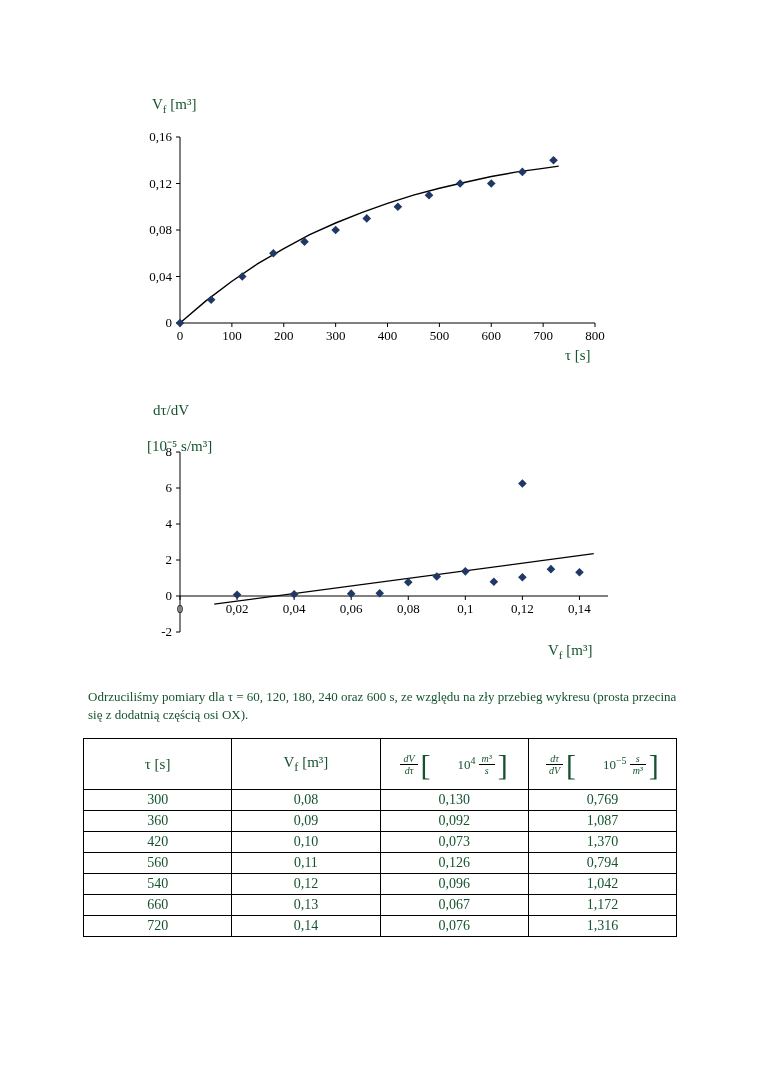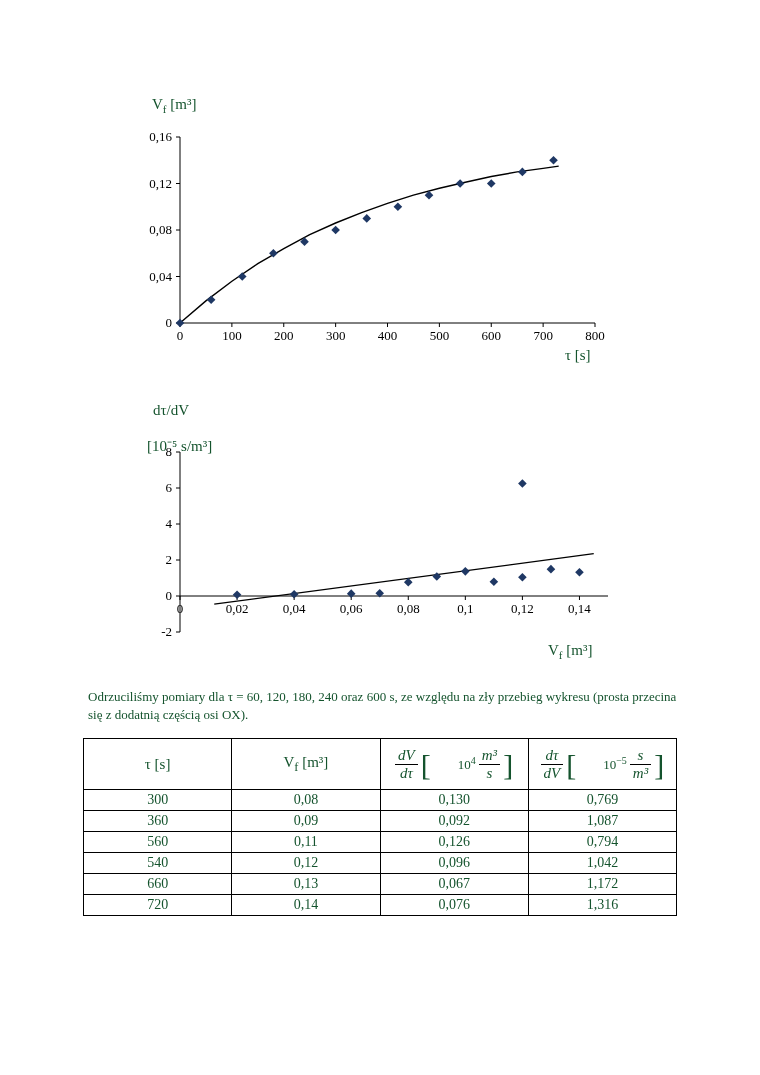"dV" .frac { font-size: 15px -> 10px }
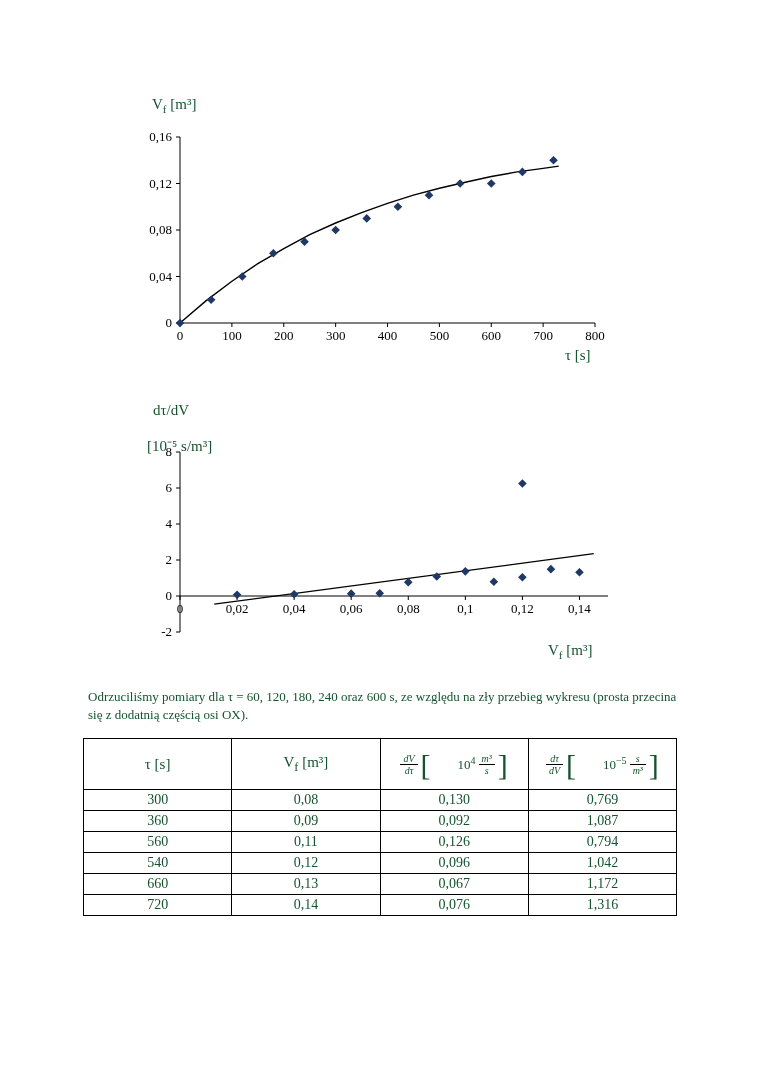"420" tr { html: none -> <tr> <td>420</td> <td>0,10</td> <td>0,073</td> <td>1,370</td> </tr> }
